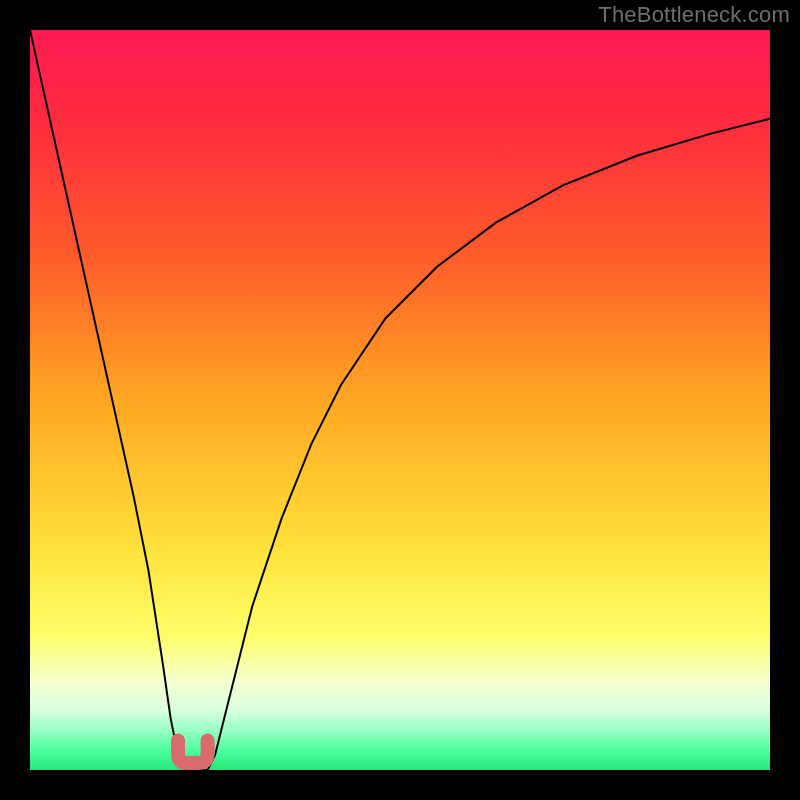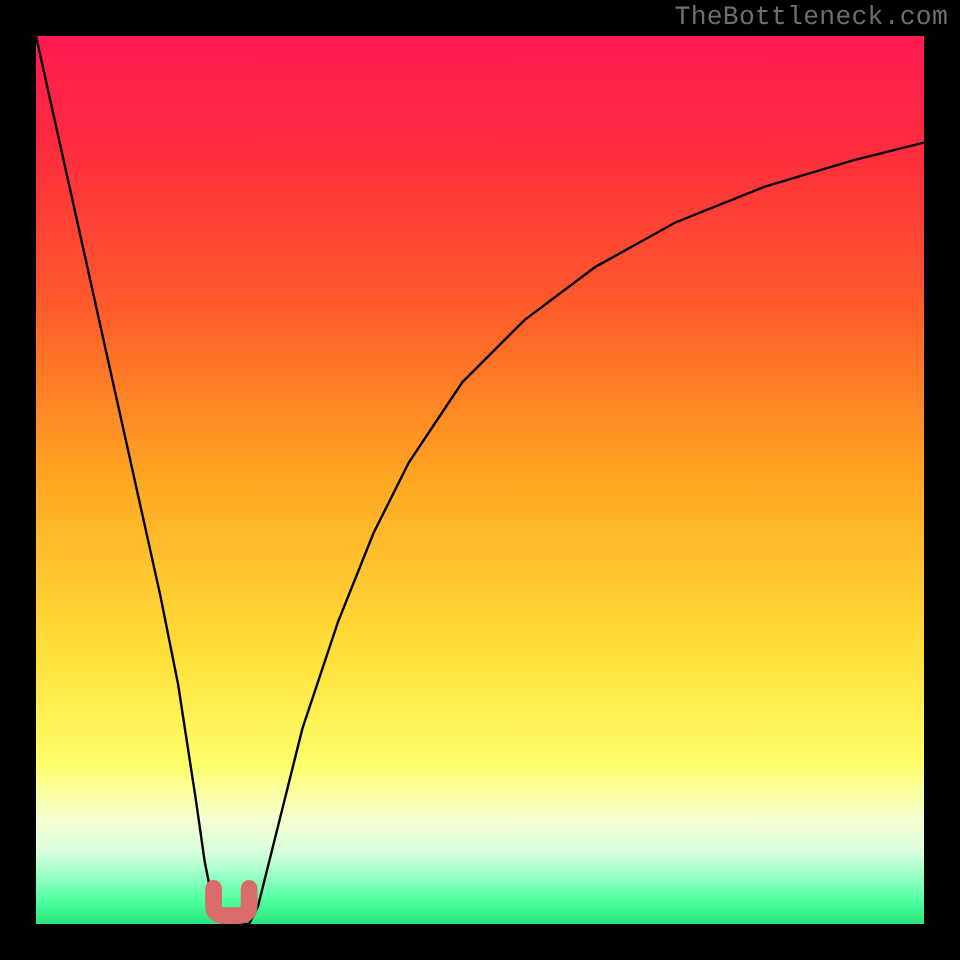"TheBottleneck.com" .watermark { font-family: Liberation Mono, monospace -> Liberation Sans, sans-serif }
